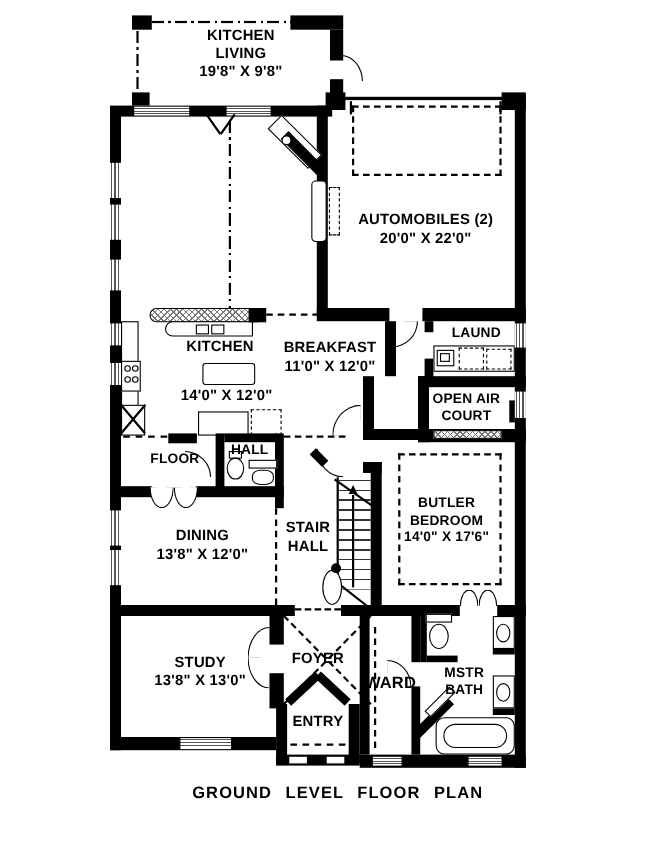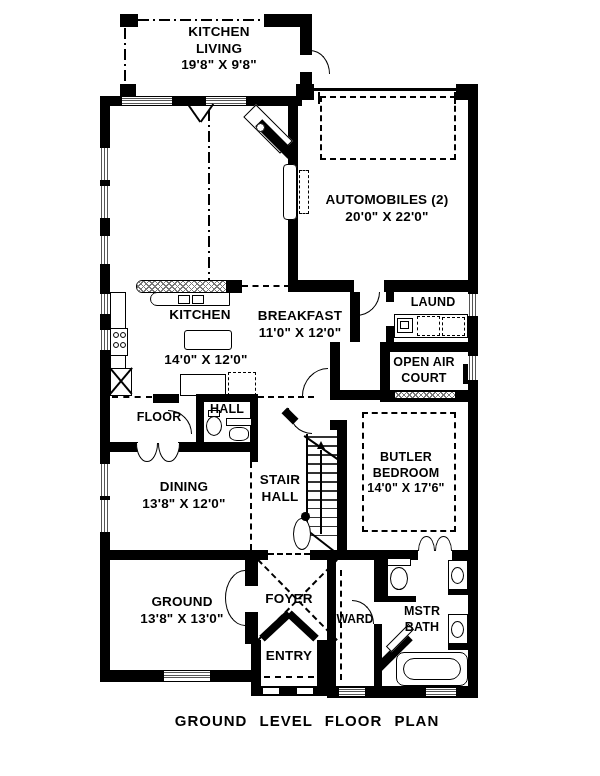"GROUND" div { text: GROUND -> STUDY }
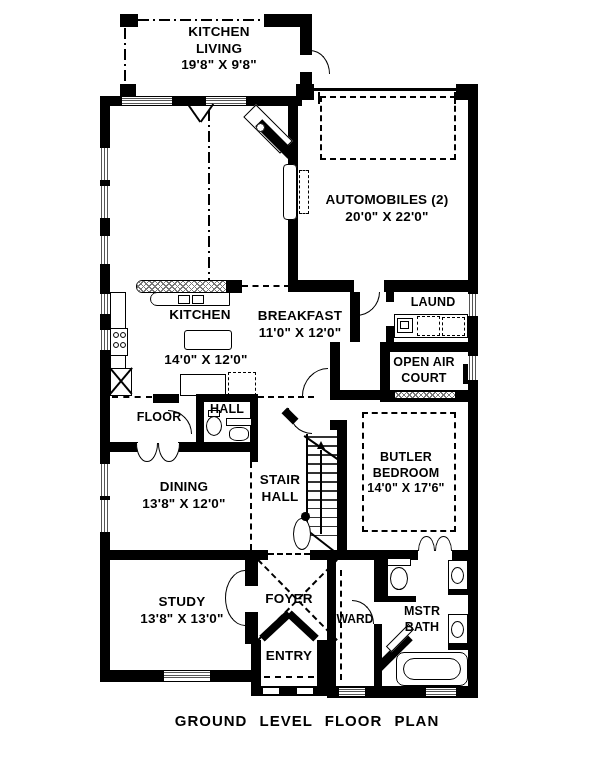"WARD" .f12 { font-size: 12px -> 15px }
